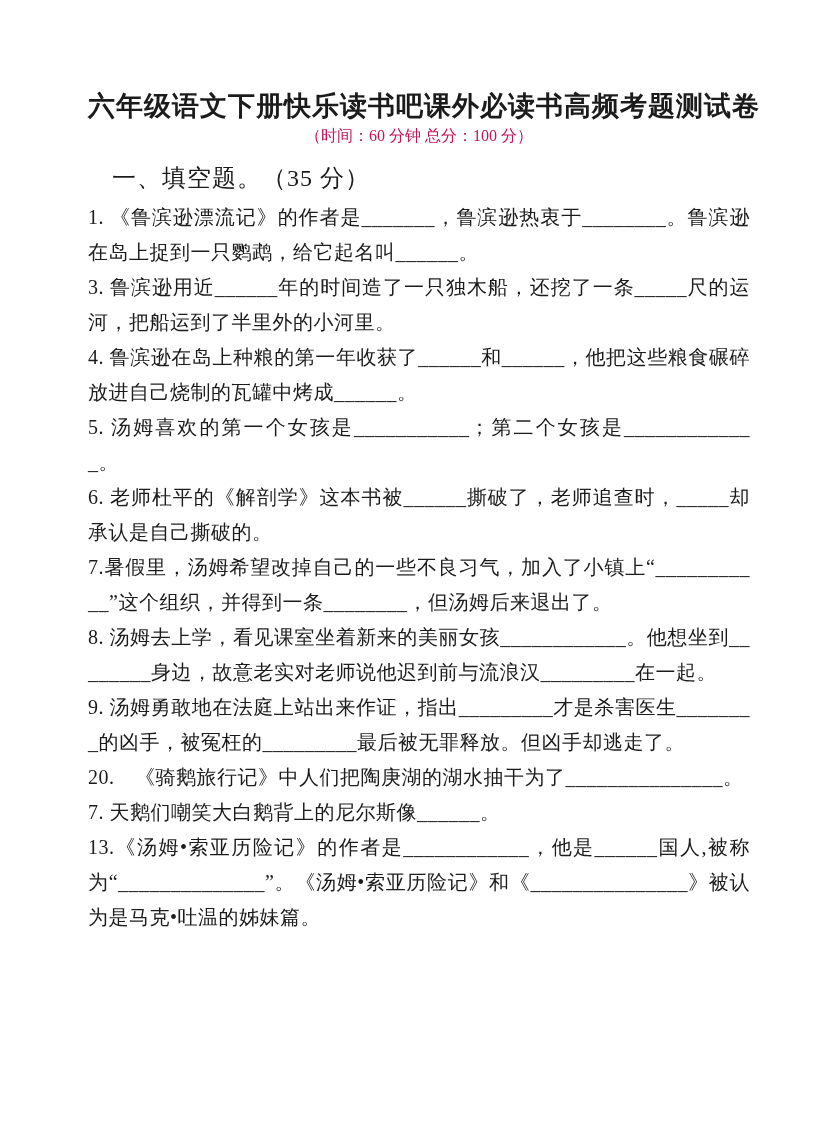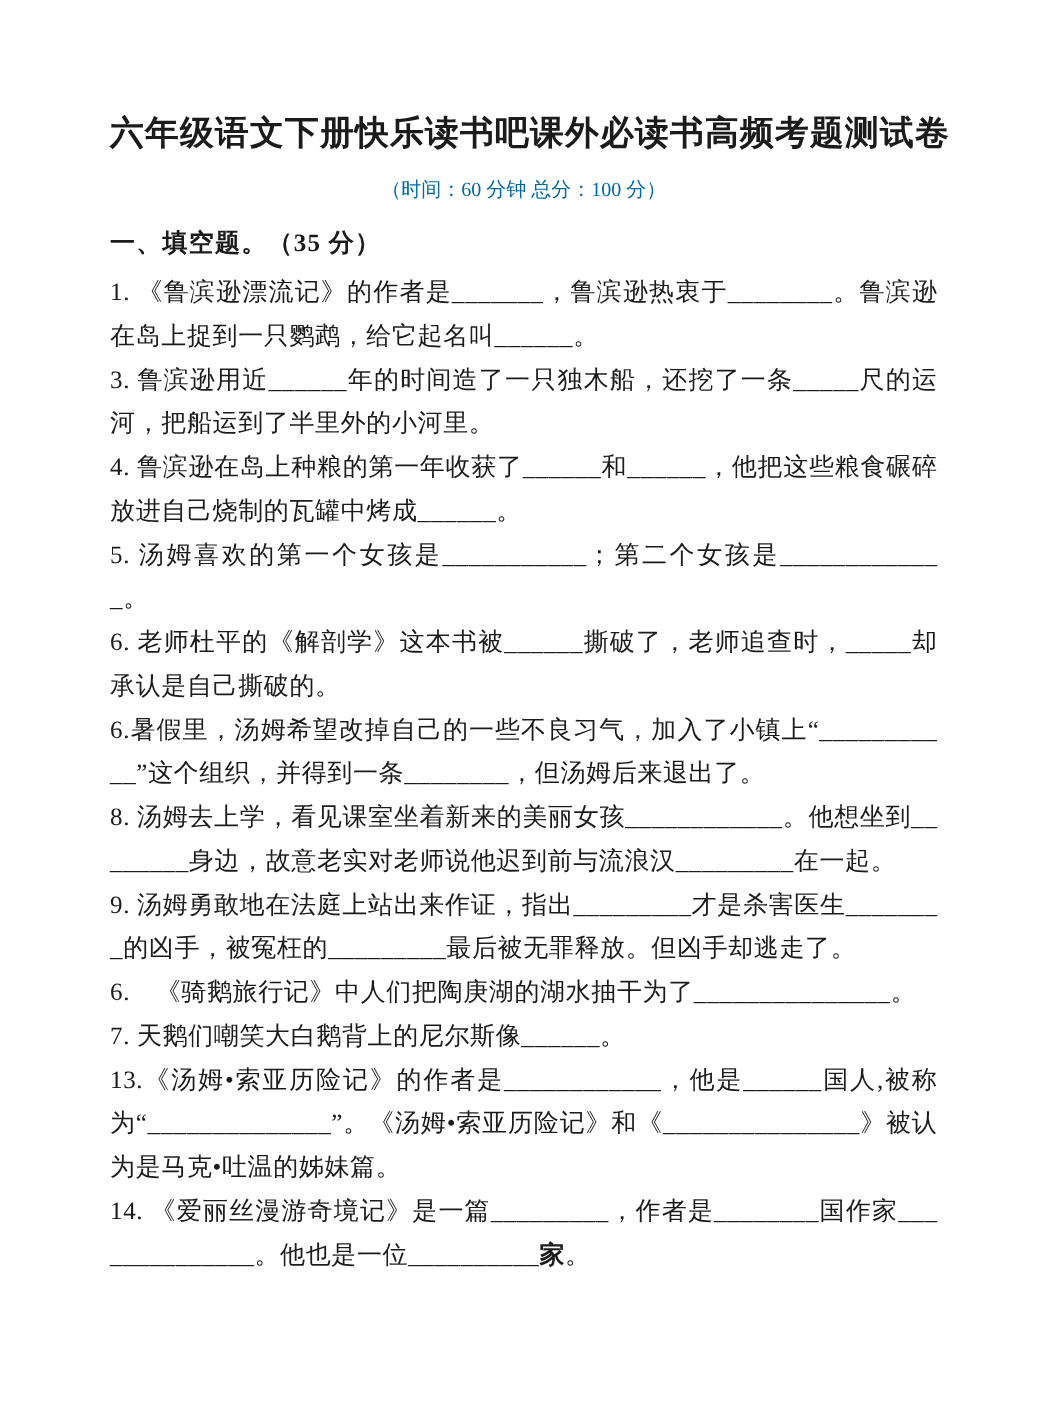"（时间：60 分钟 总分：100 分）" .exam-info { color: #0369a1 -> #be185d; margin-top: 17px -> none }
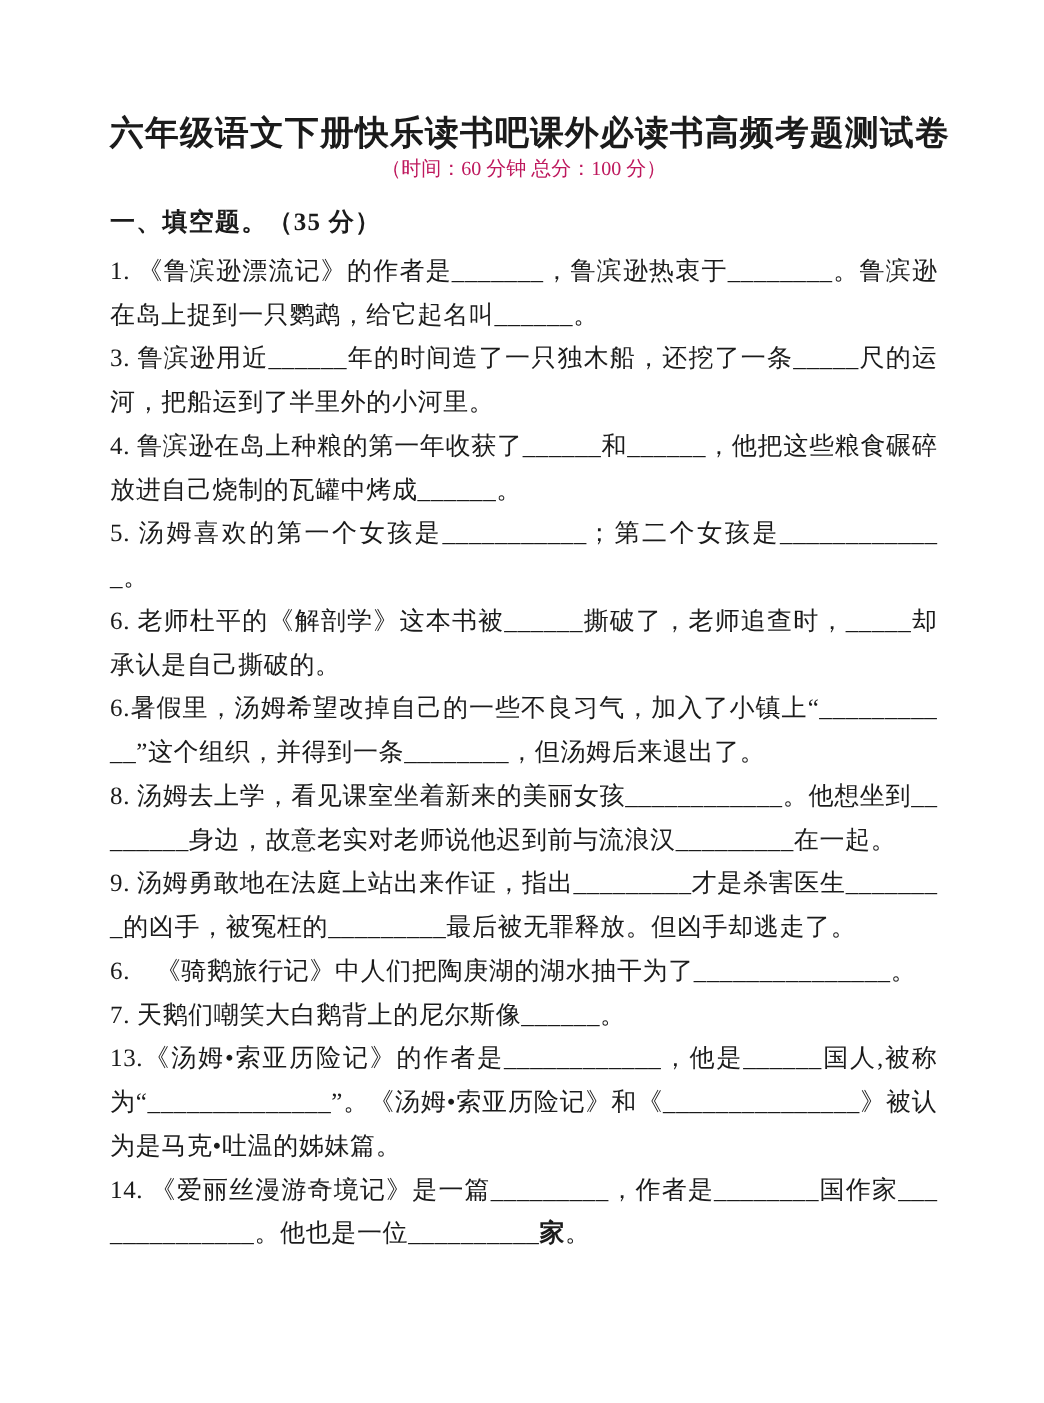"一、填空题。（35 分）" .section-heading { font-size: 20px -> 24px; font-weight: bold -> normal; margin-left: none -> 24px }
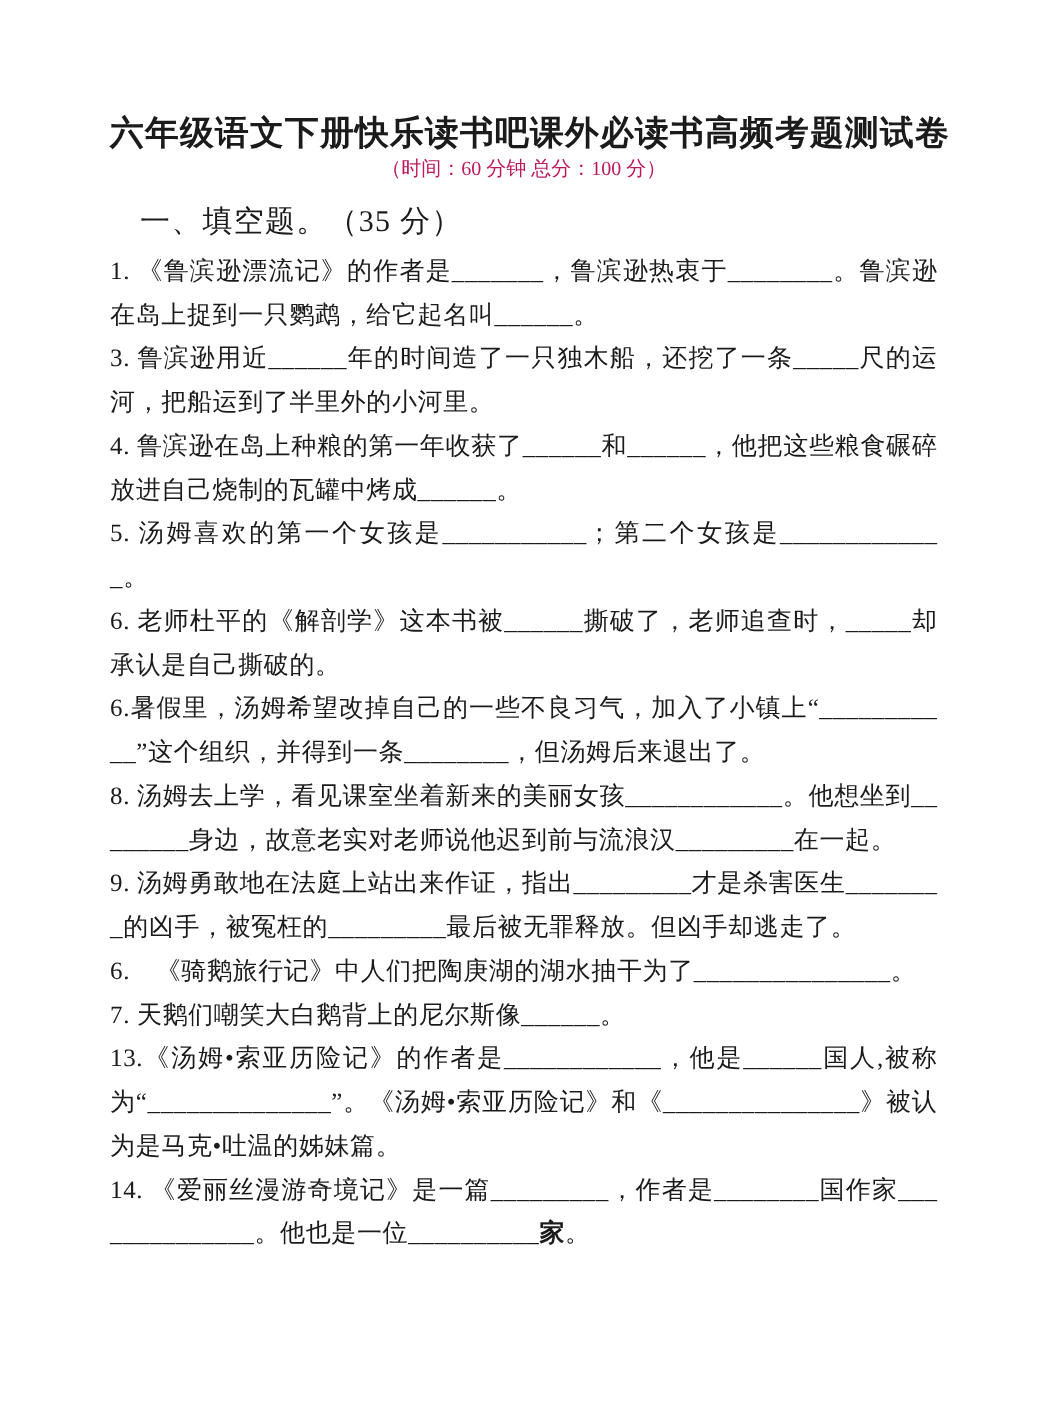"6.暑假里，汤姆希望改掉自己的一些不良习气，加入了小镇上“___________" span { text: 6 -> 7 }
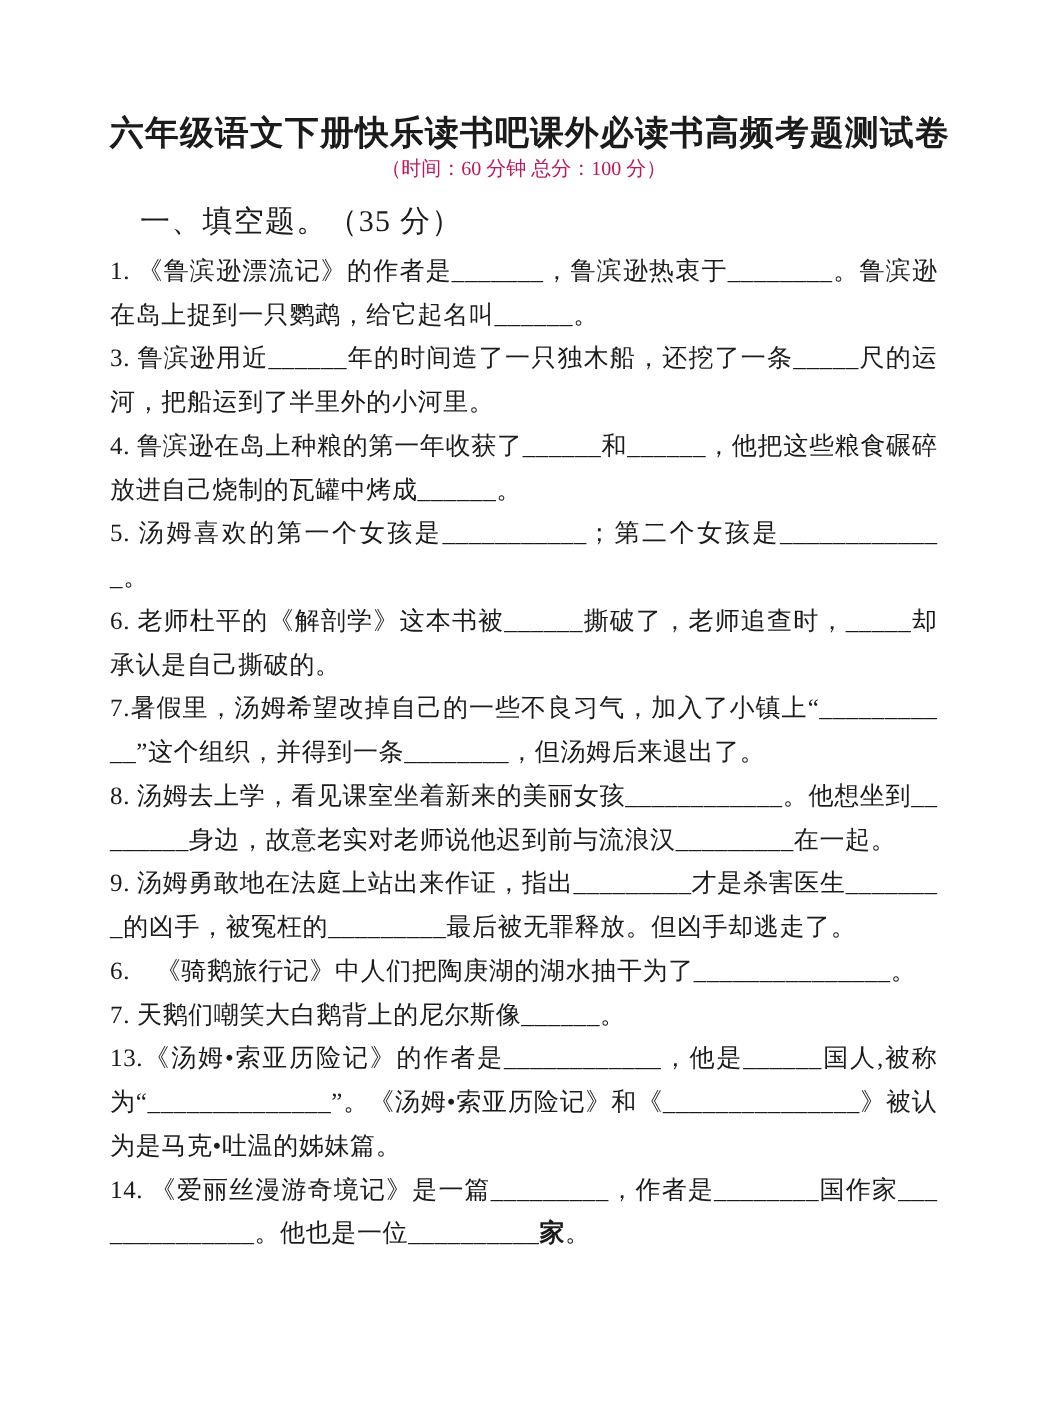"6. 《骑鹅旅行记》中人们把陶庚湖的湖水抽干为了_______________。" span { text: 6 -> 20 }
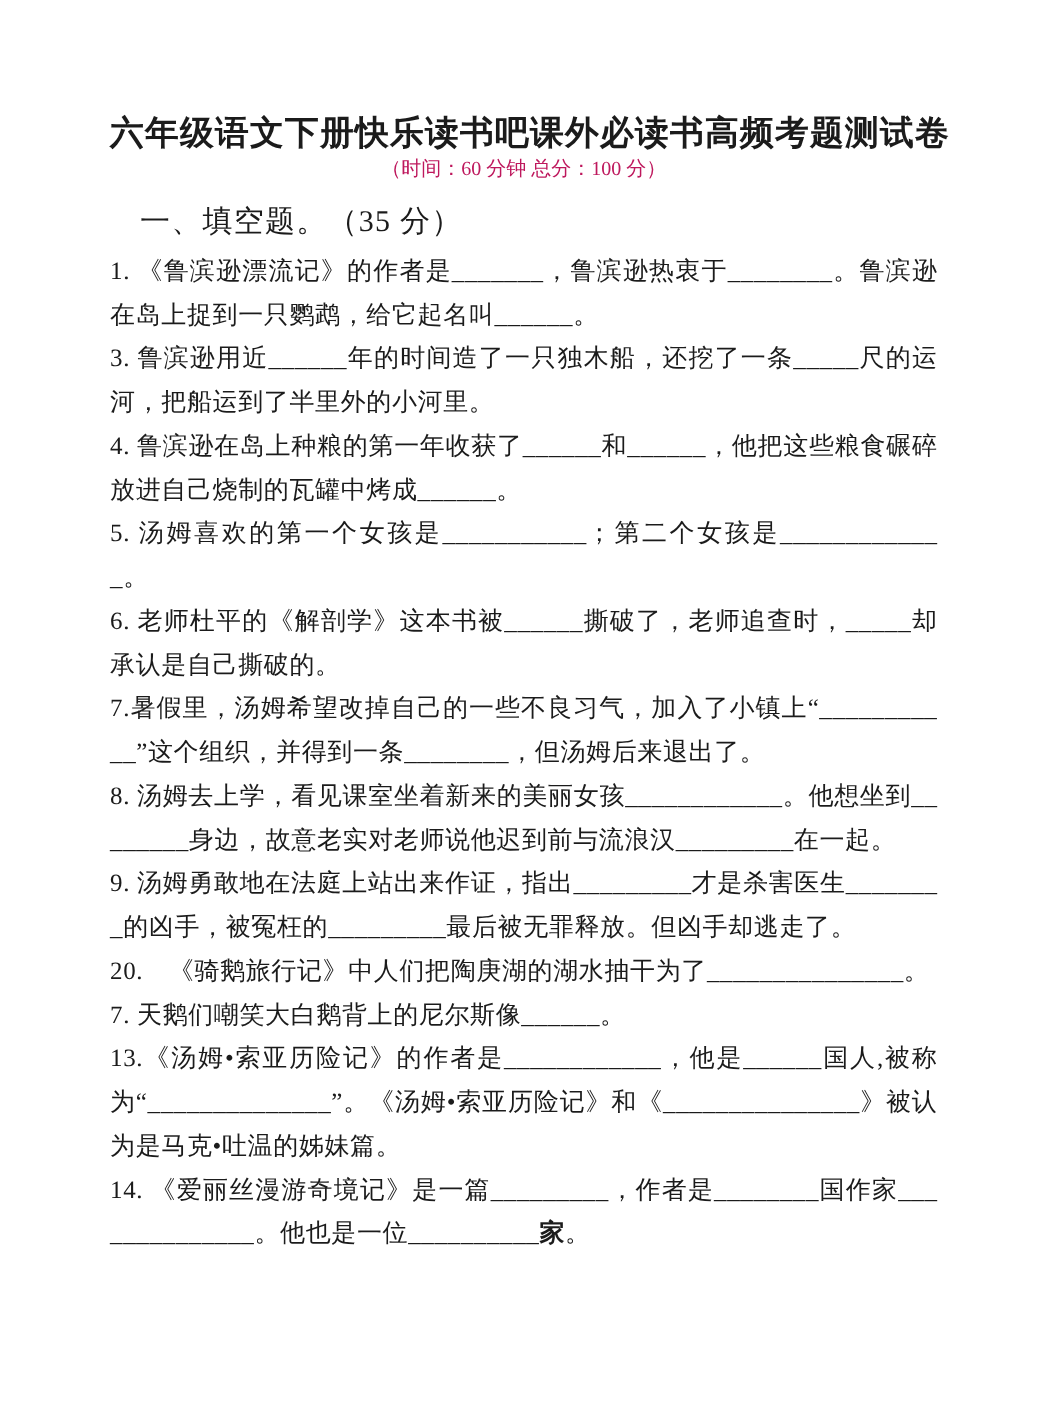"14." p.question { html: <p><span>14. 《爱丽丝漫游奇境记》是一篇_________，作者是________国作家______________。他也是一位__________</span><span>家</span><span>。</span></p> -> none }
